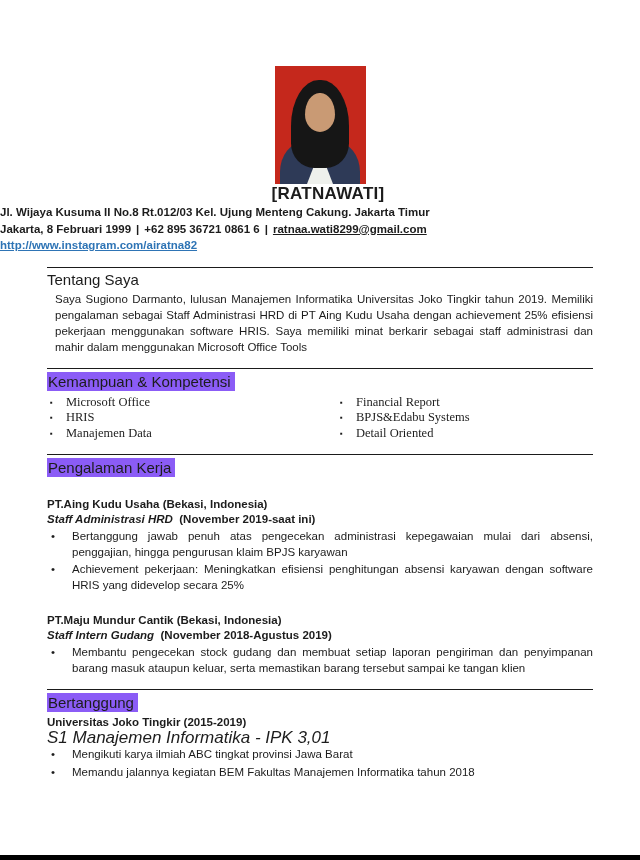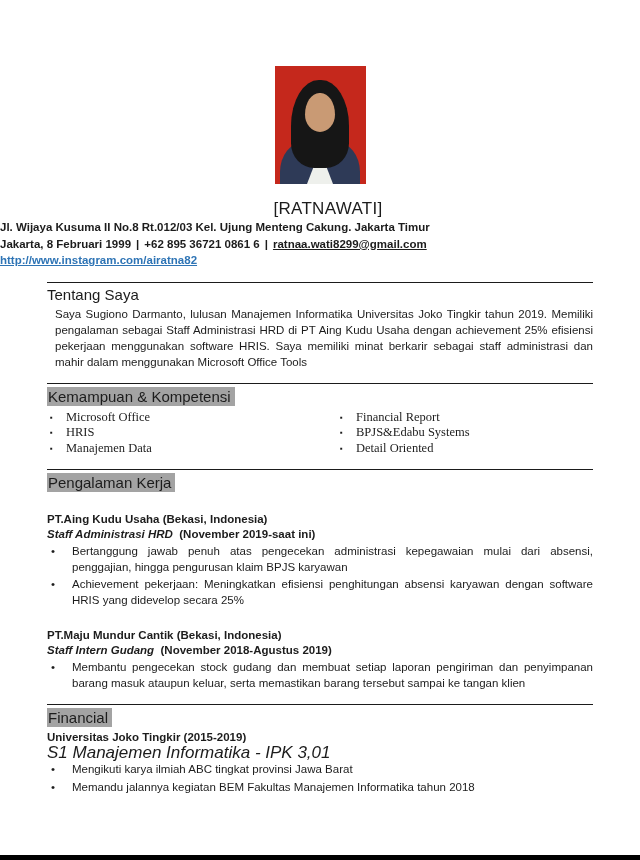"[RATNAWATI]" .name { font-weight: normal -> bold; margin-top: 15px -> none }
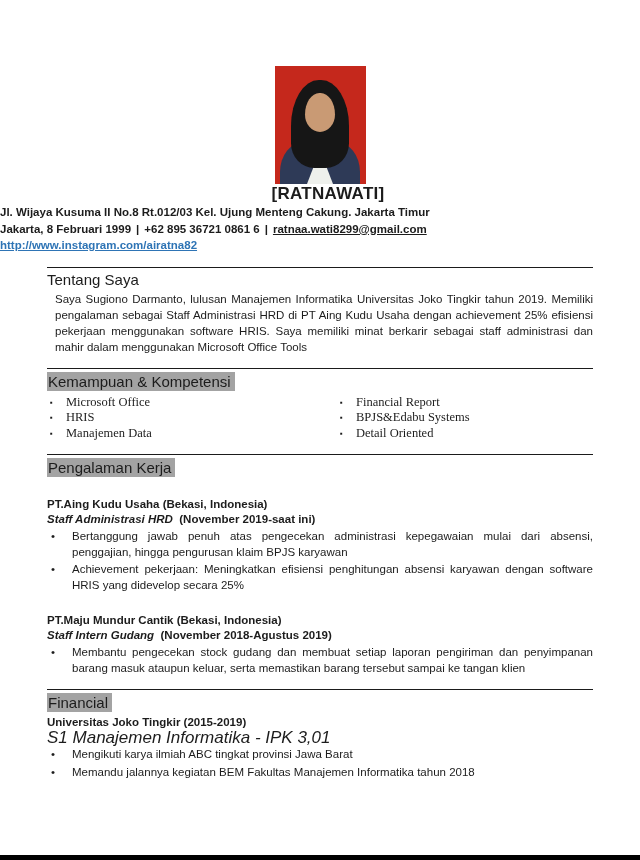"Kemampuan & Kompetensi" .hl { background: #a3a3a3 -> #8b5cf6 }
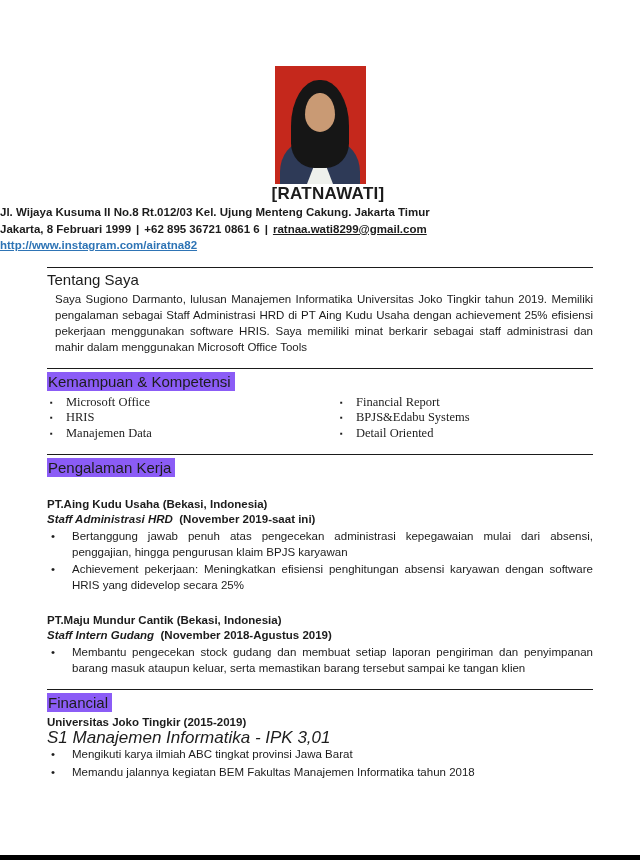"Financial" span.hl { text: Financial -> Bertanggung }
